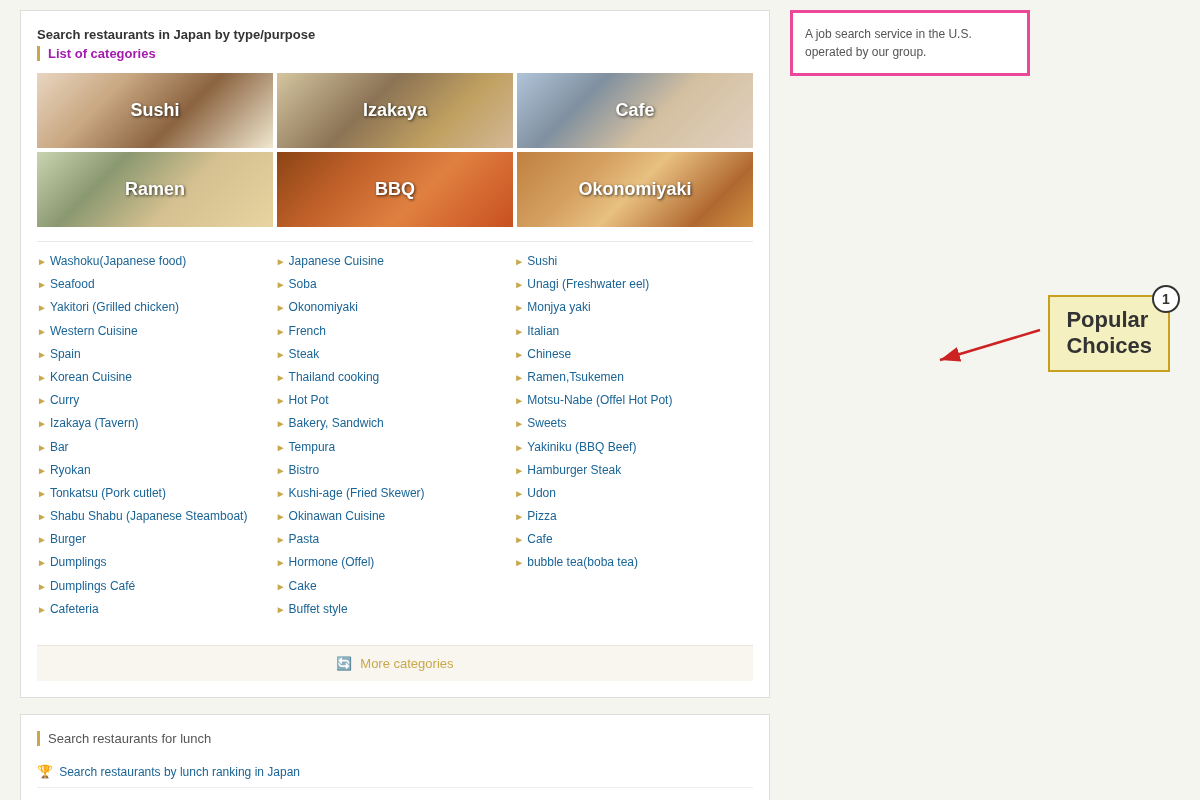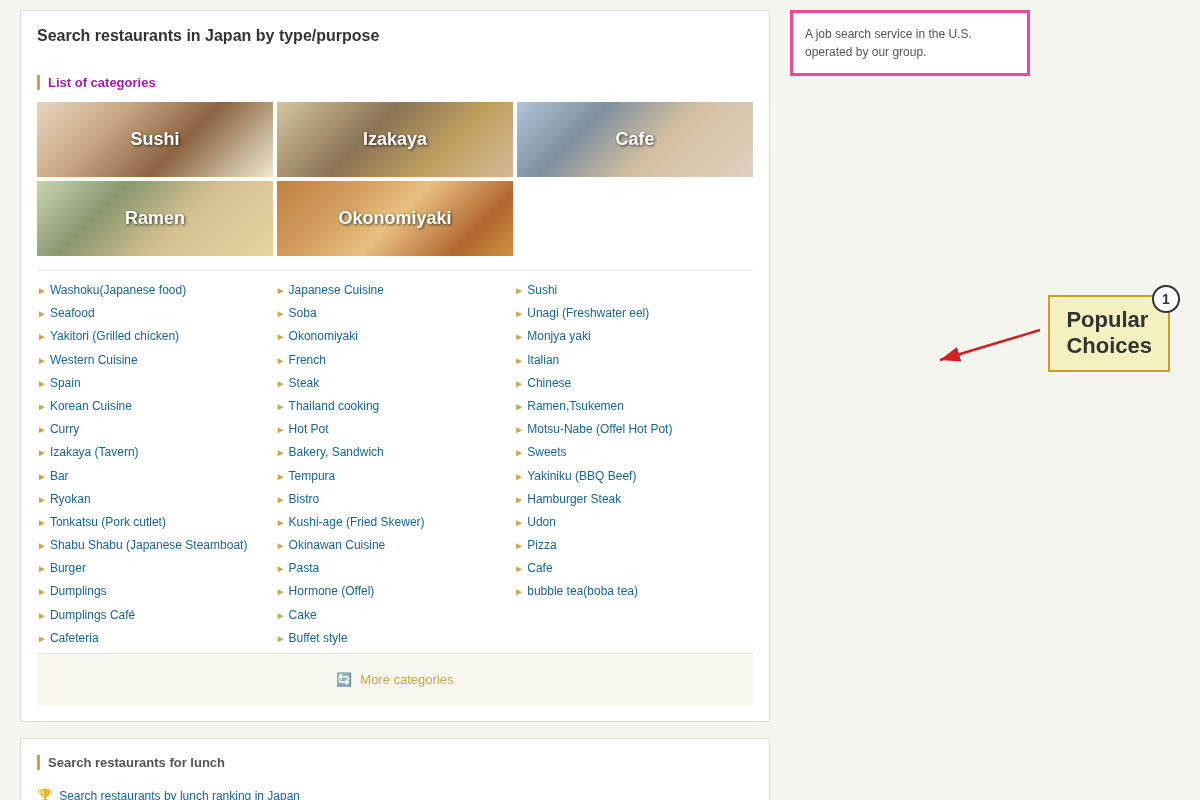"Search restaurants in Japan by" .section-title { font-size: 16px -> 13px; margin-bottom: 30px -> 4px }
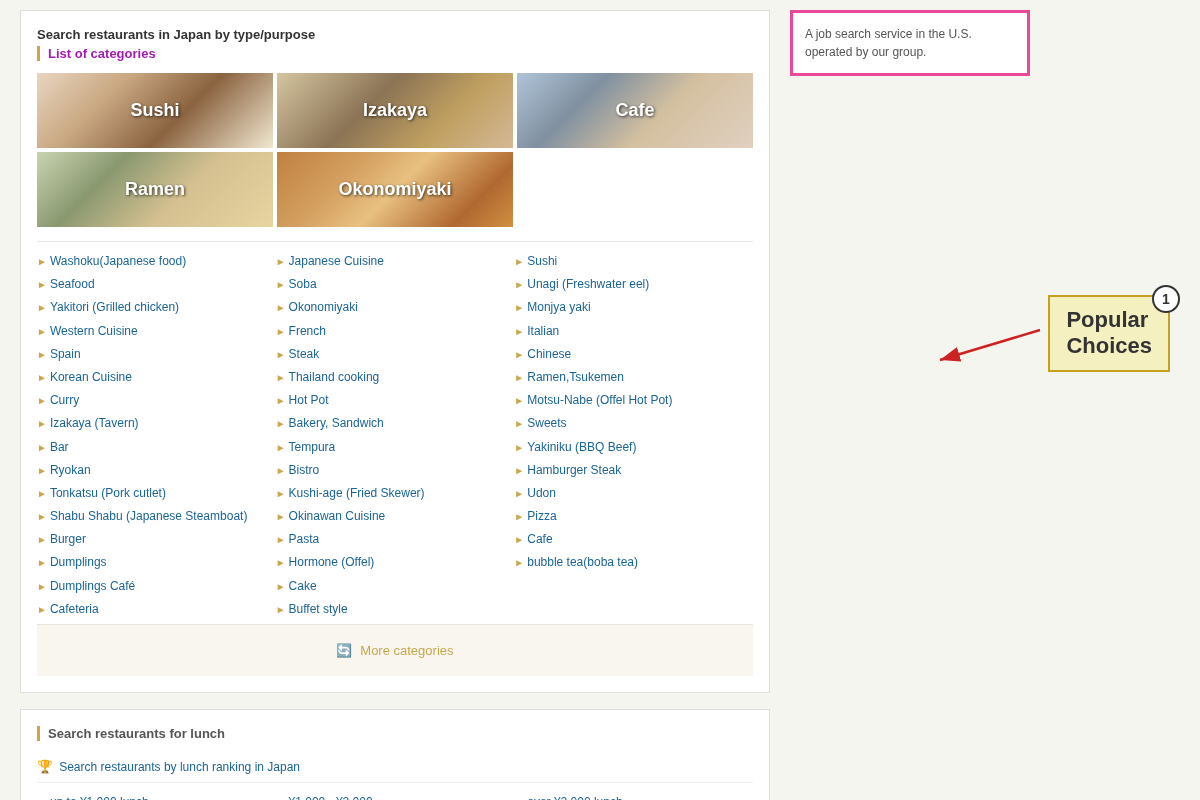"BBQ" div.grid-item { html: none -> <div> <div></div> <div>BBQ</div> </div> }
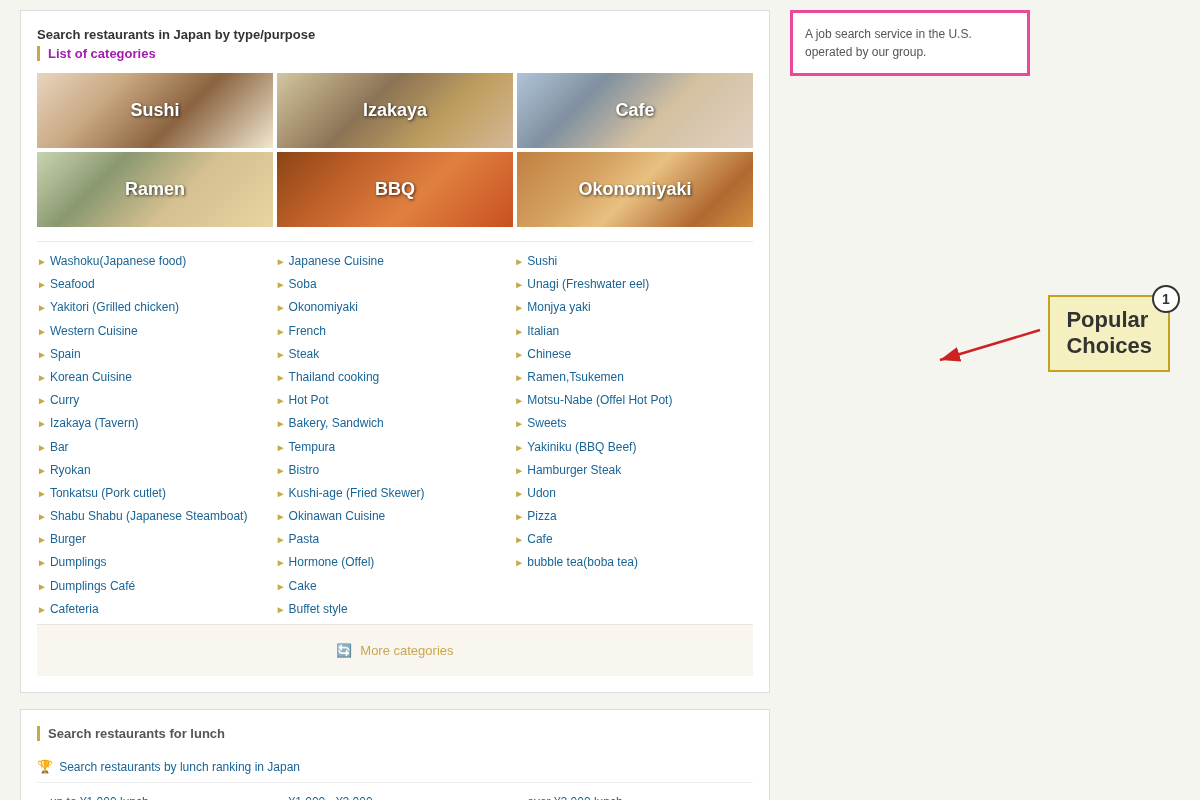"🔄 More categories" .more-categories { margin-top: 3px -> 24px; padding: 18px -> 10px }
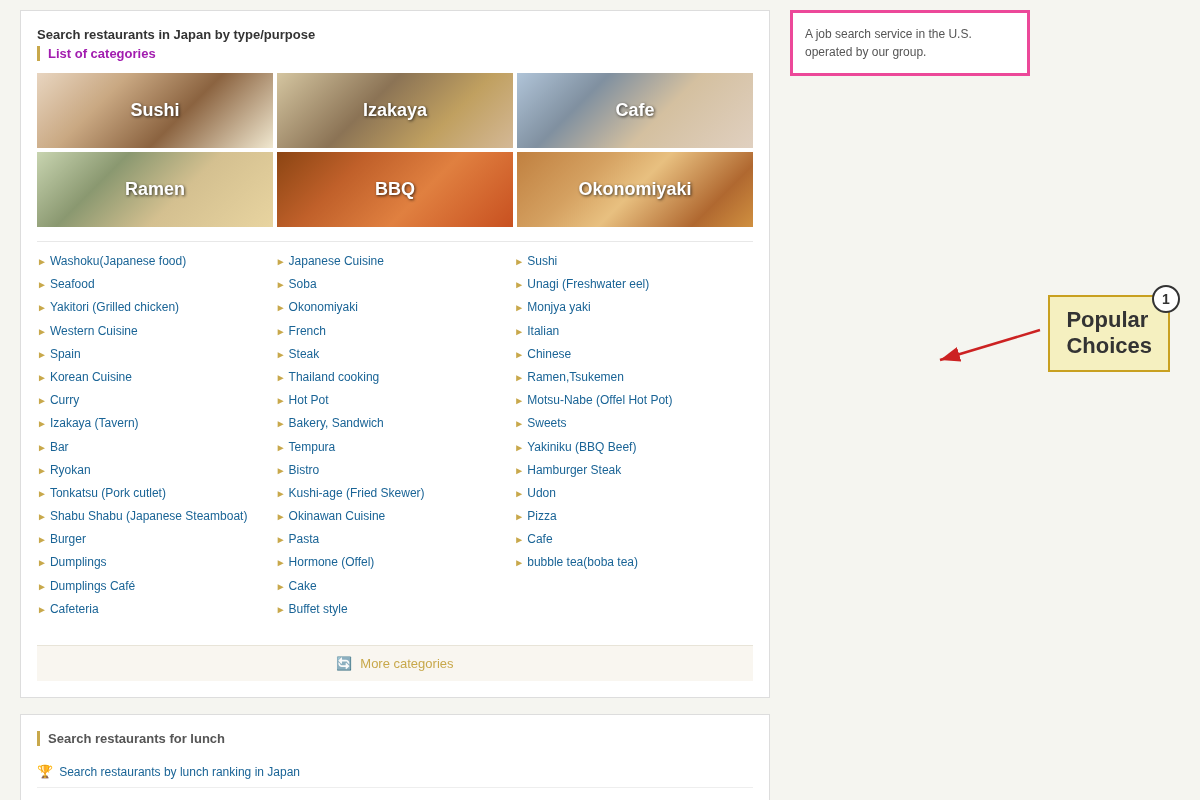"Search restaurants for lunch" .lunch-title { font-weight: bold -> normal }
